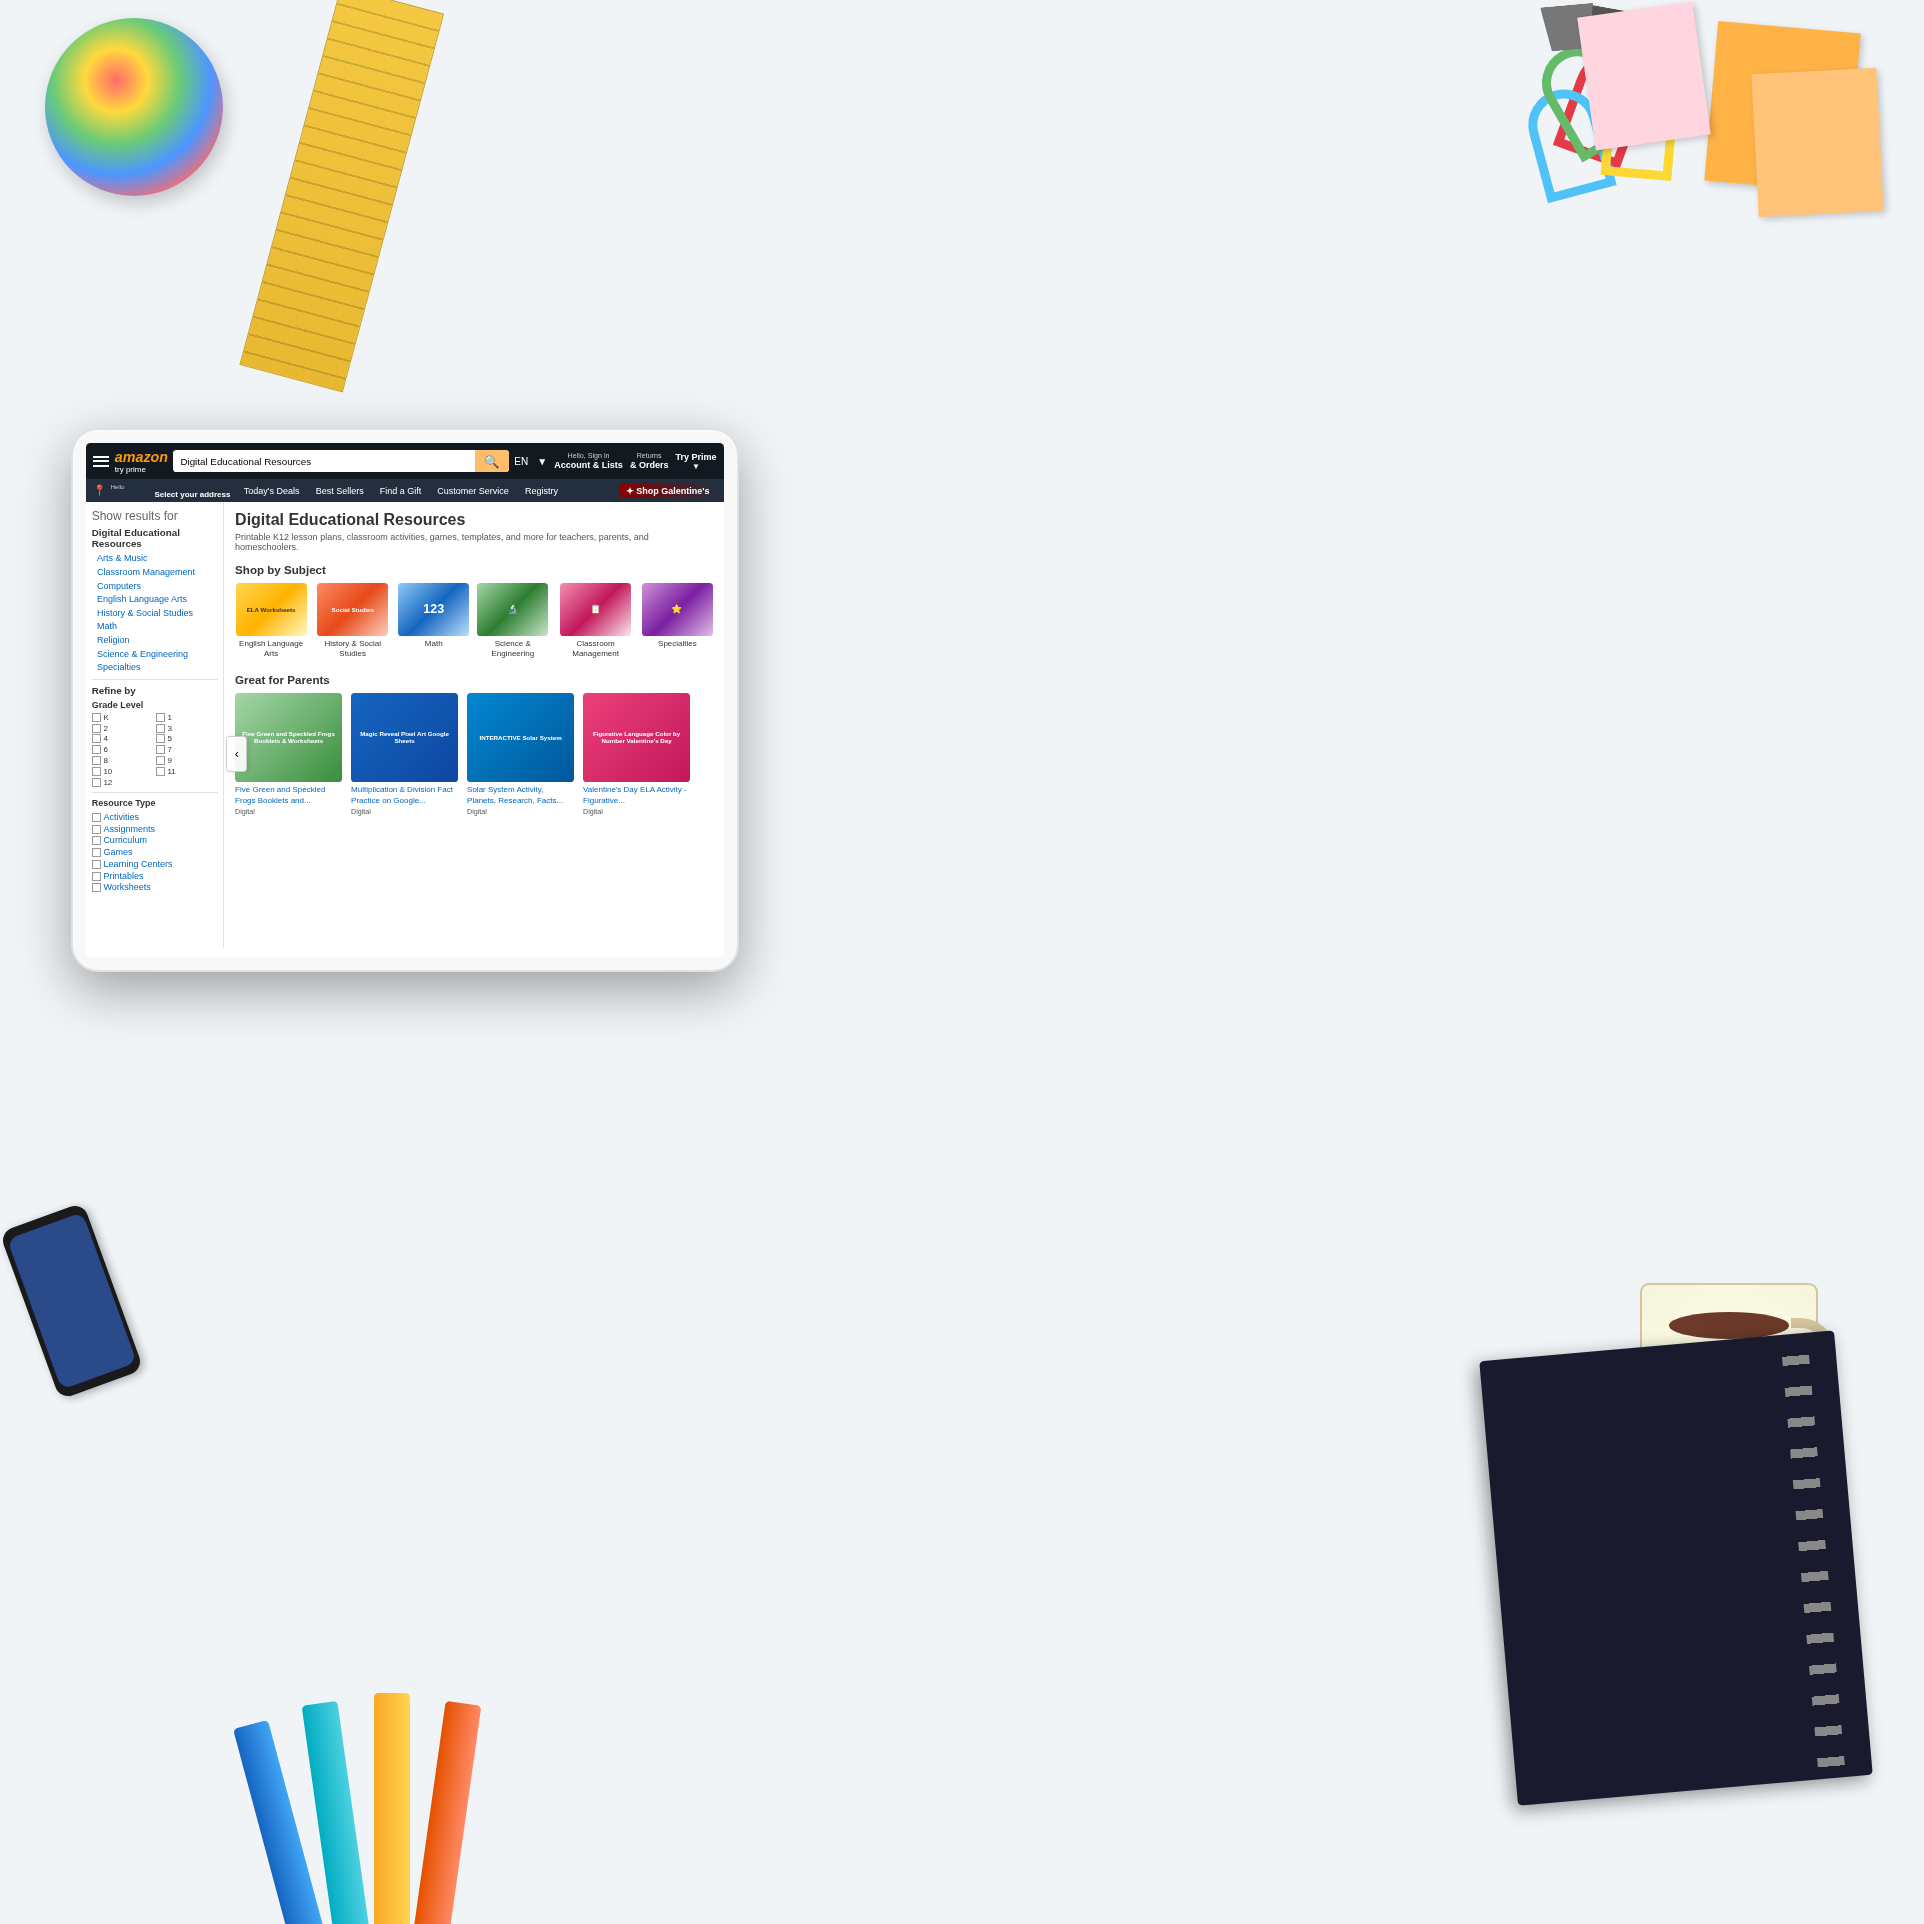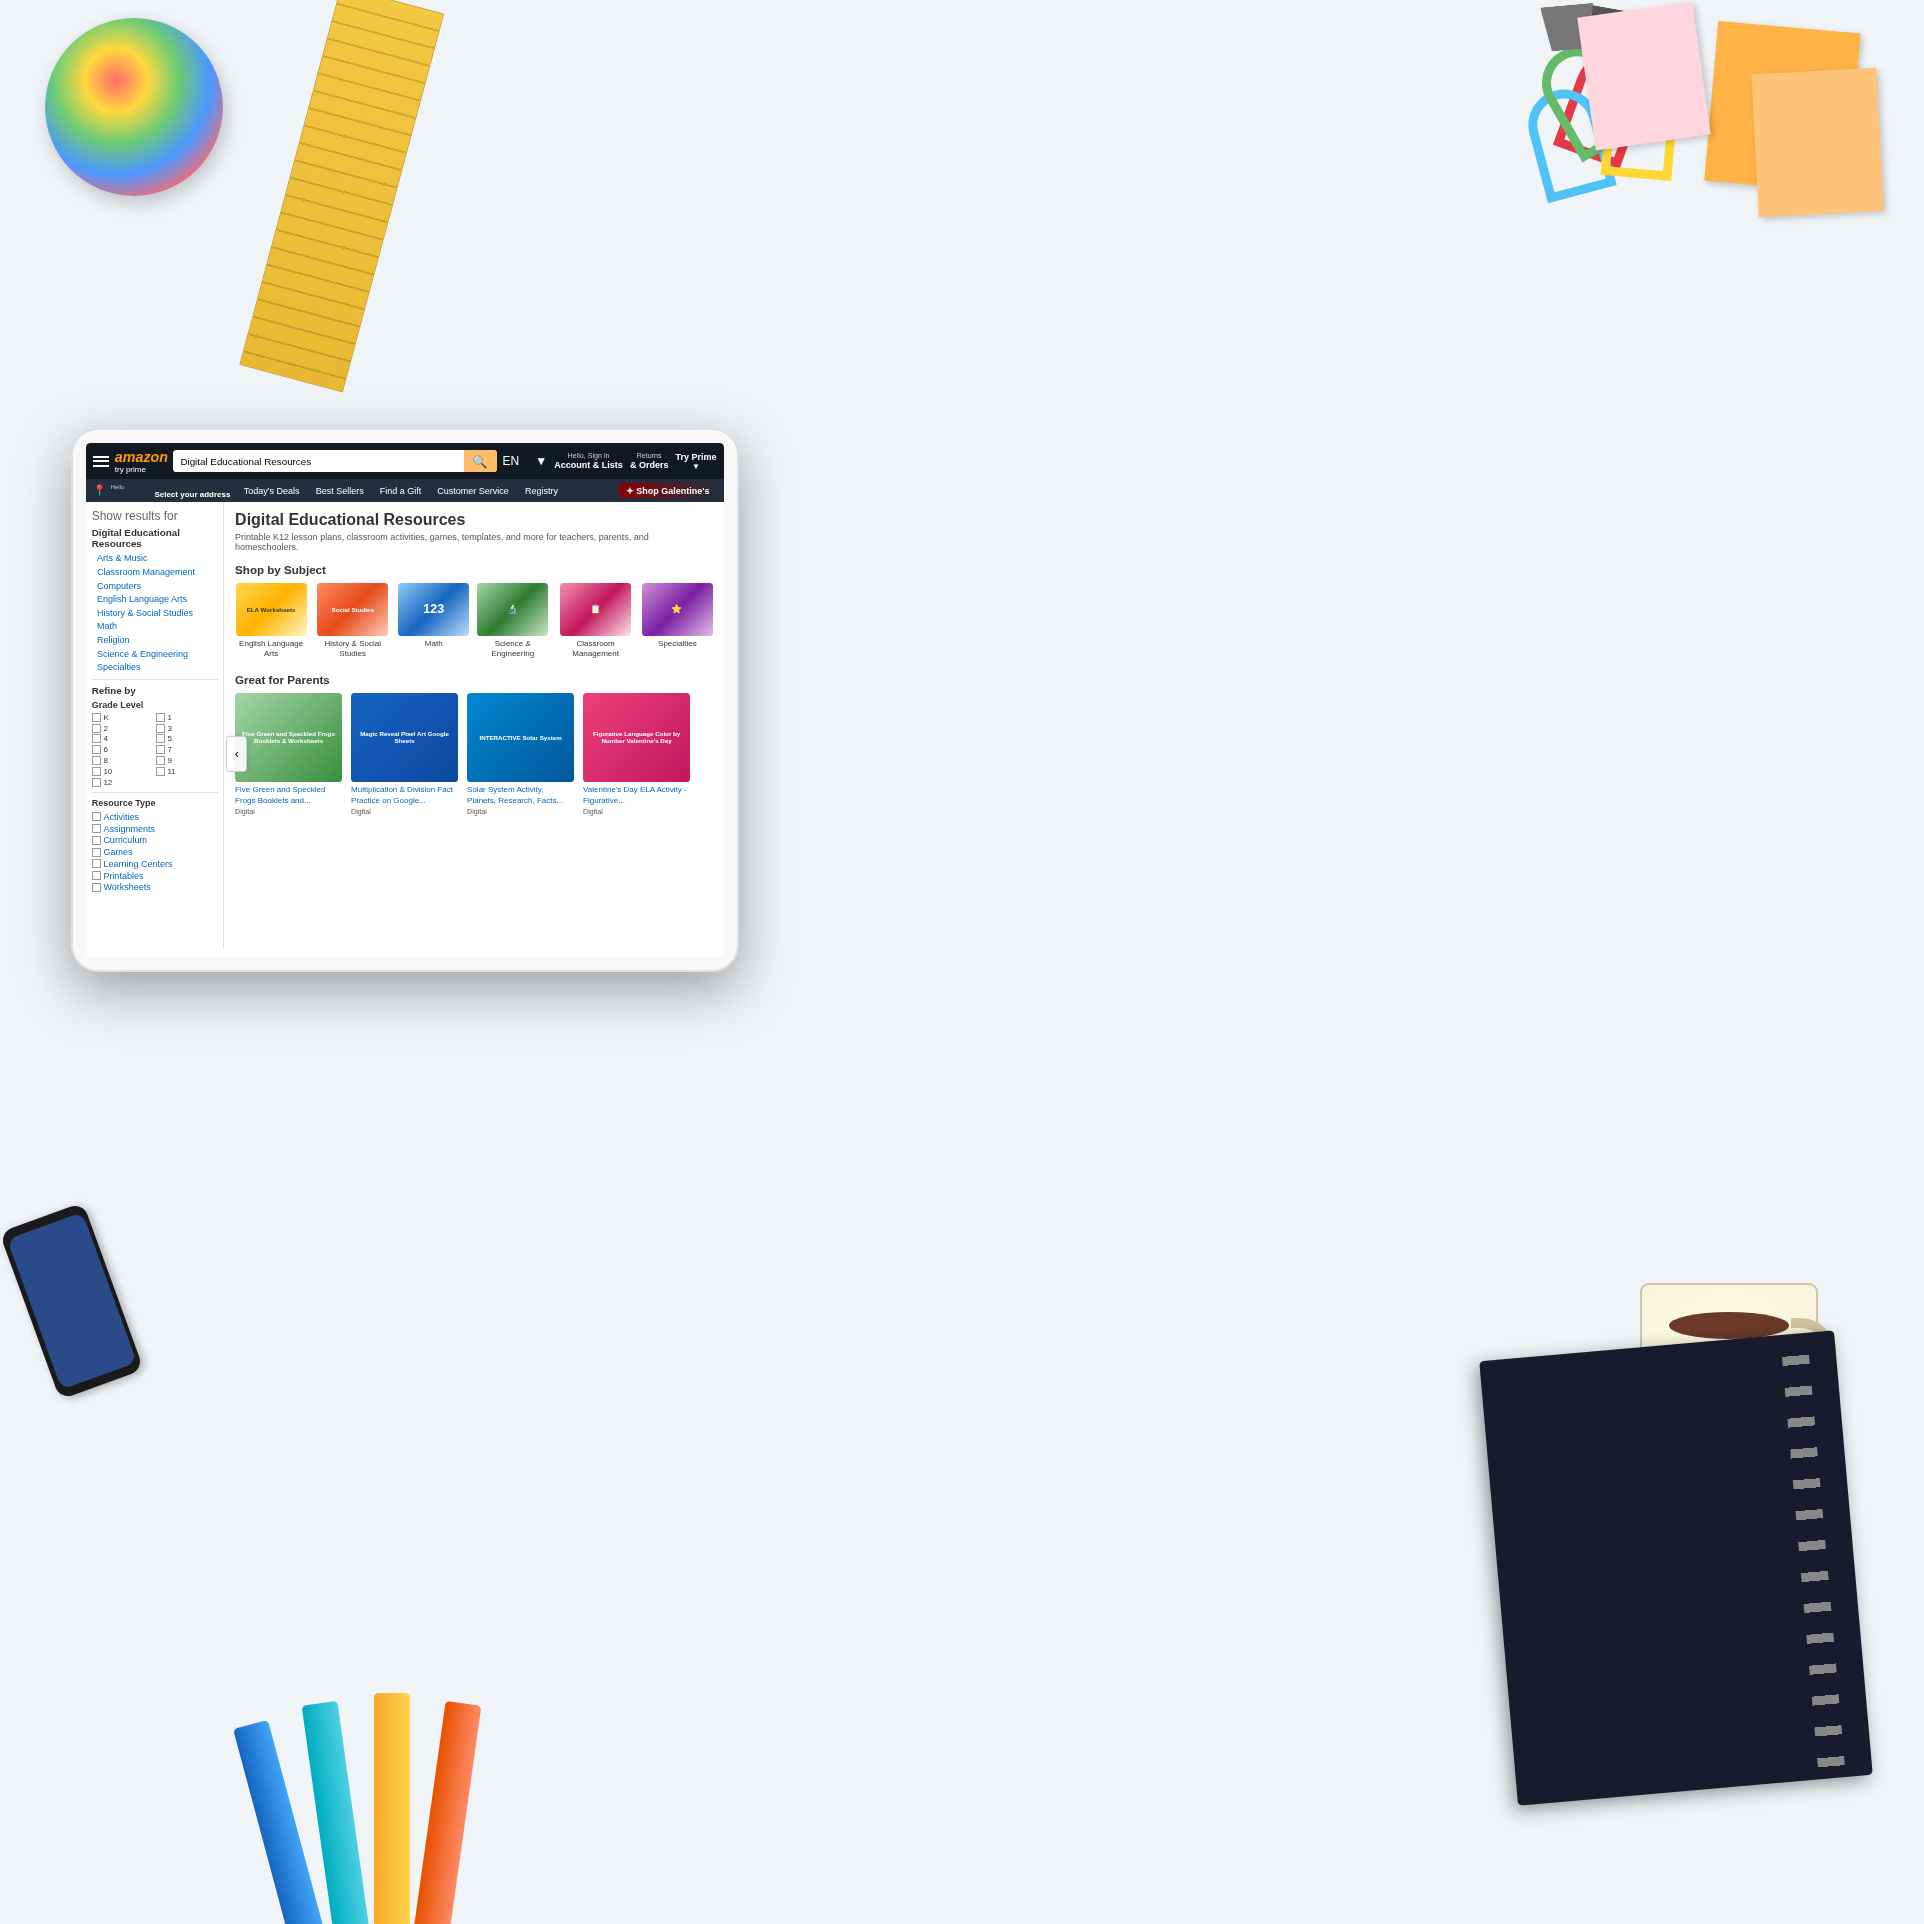"EN" .lang-btn { font-size: 12px -> 10px; gap: 16px -> 9px }
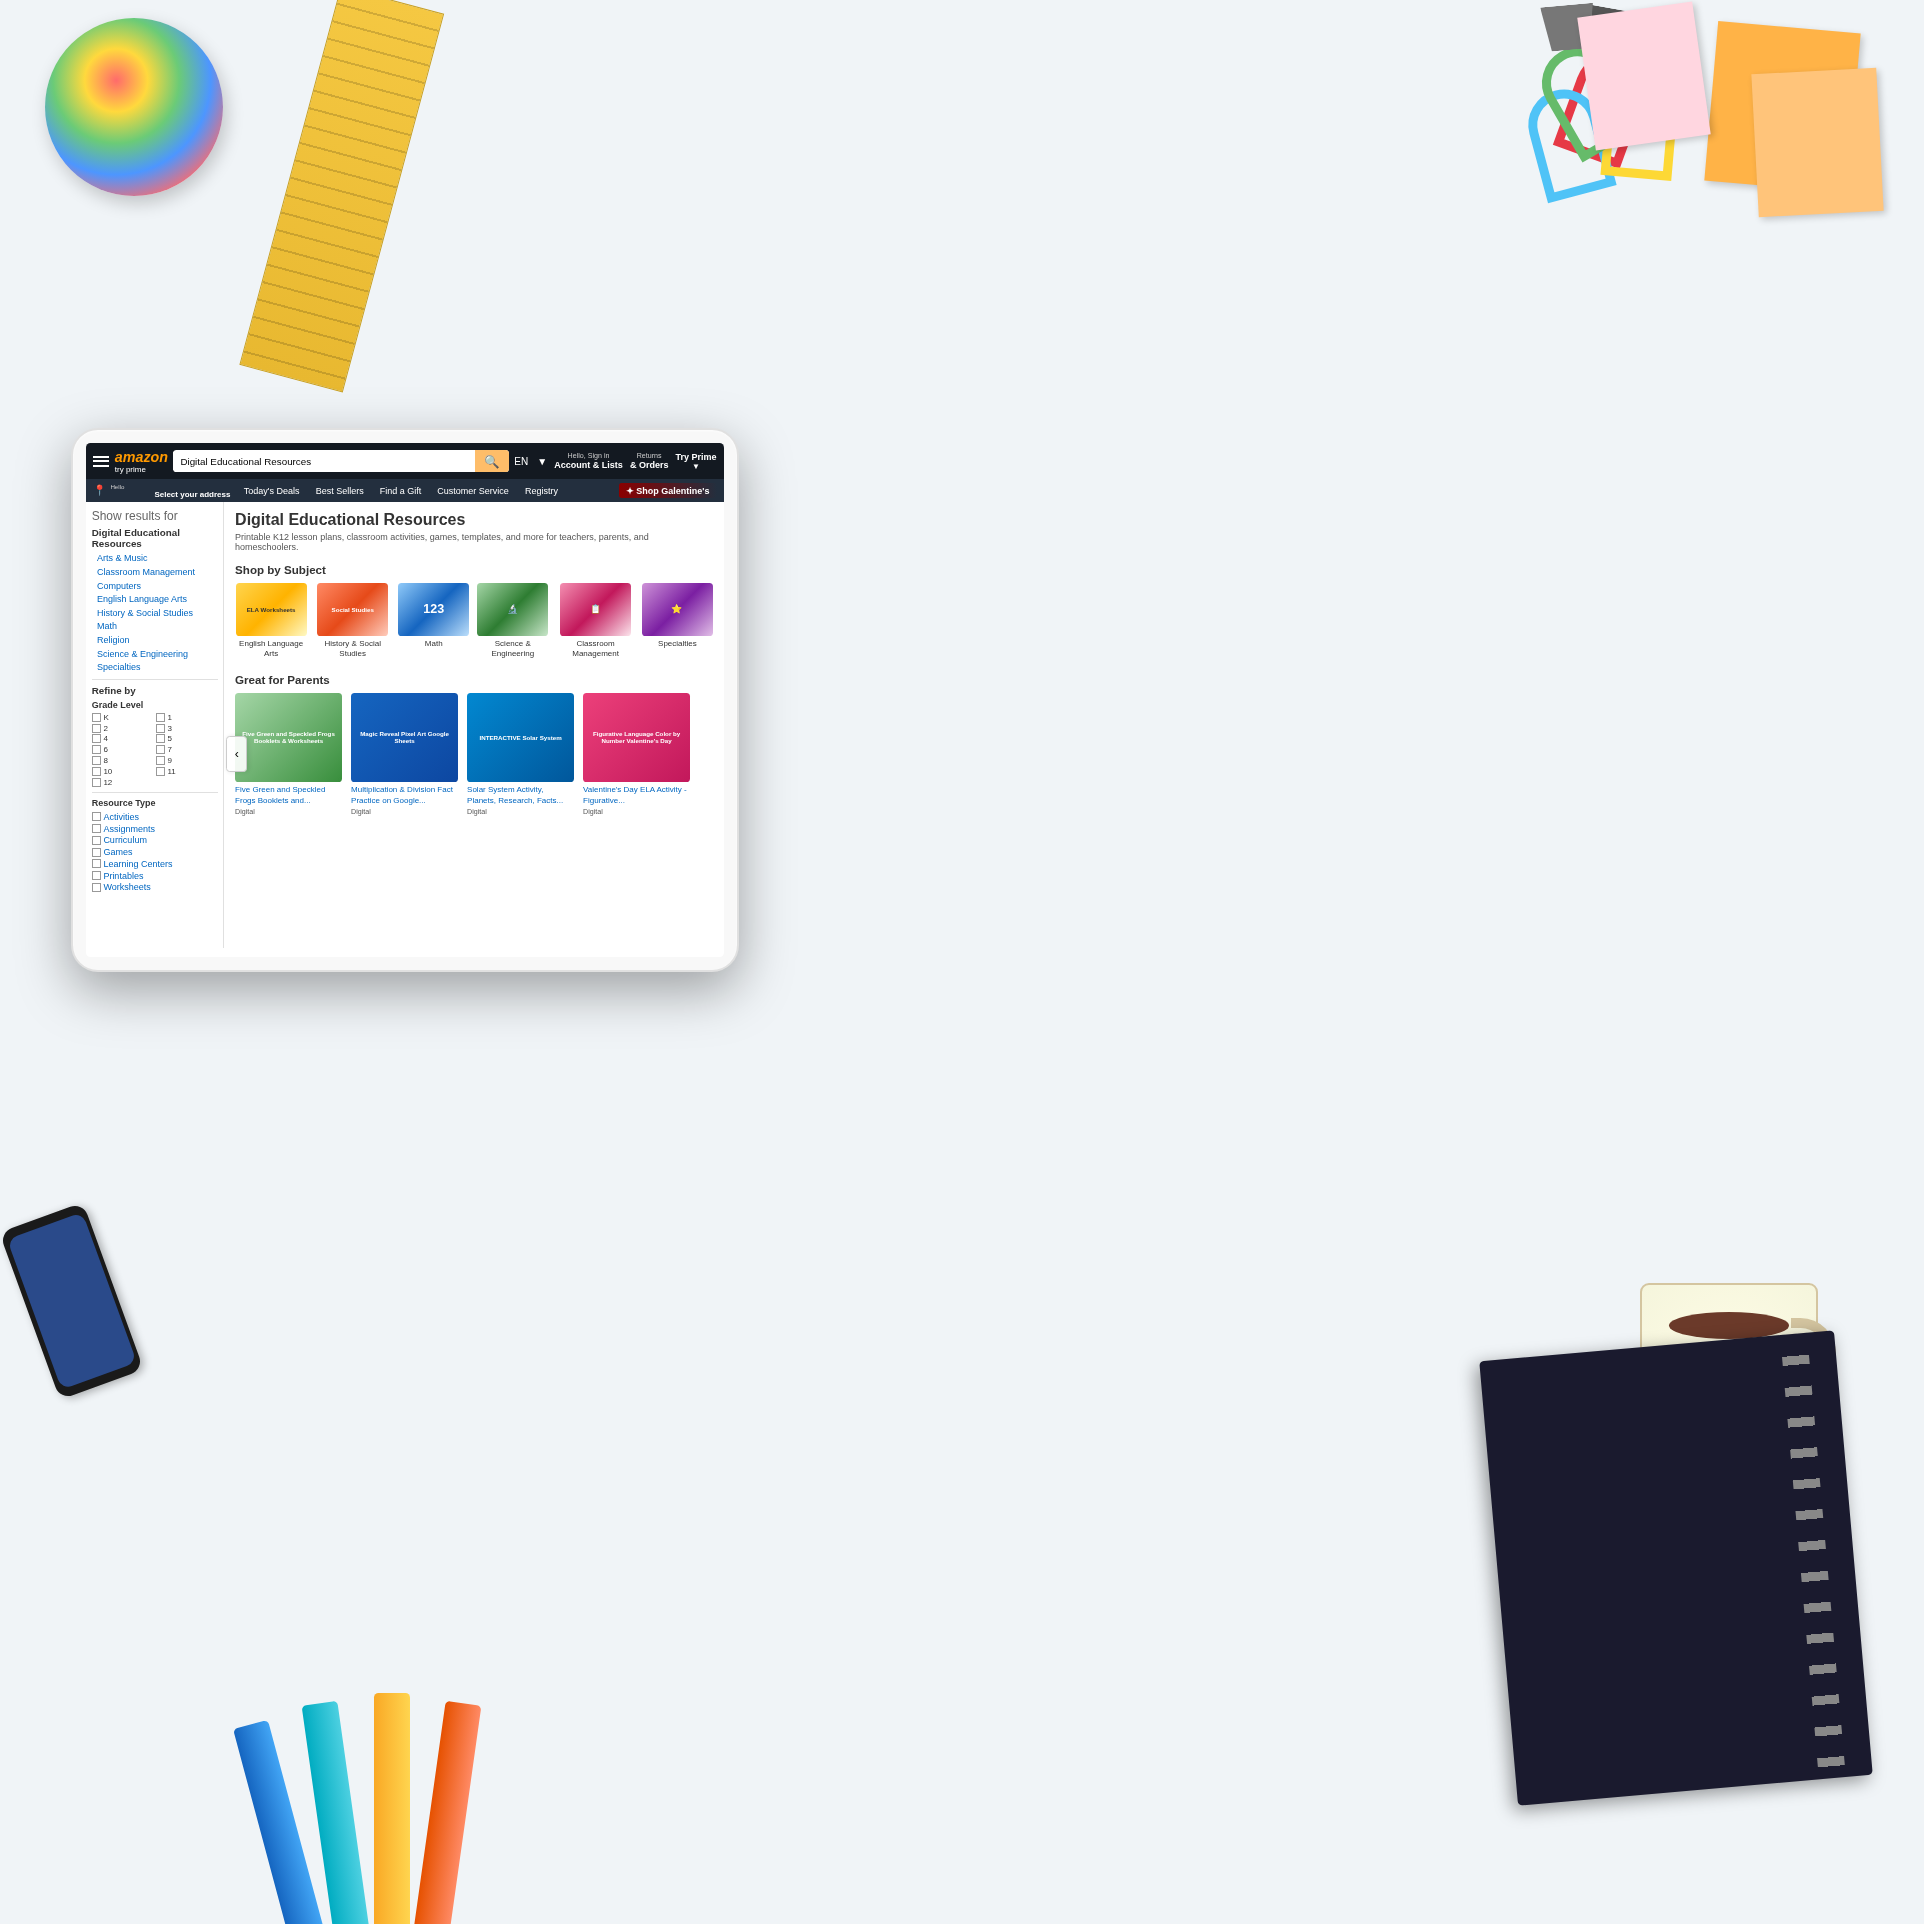"Activities" .resource-item { align-items: center -> flex-end }
